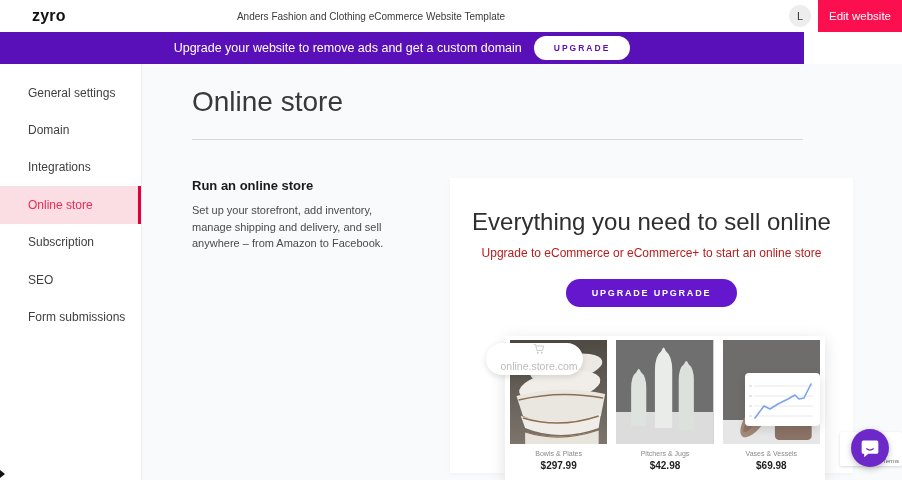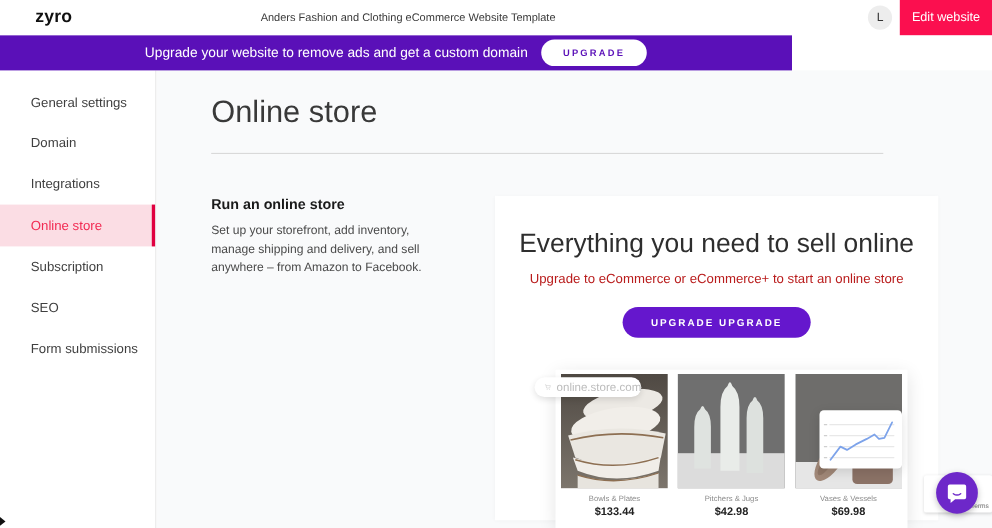"Upgrade your website to remove" .banner { width: 720px -> 804px }
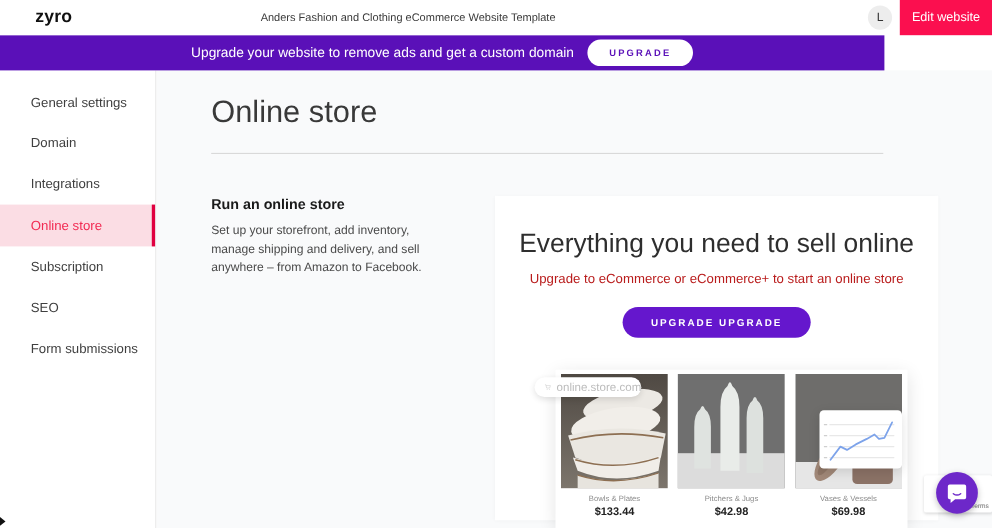"online.store.com" .url-pill { flex-direction: none -> column; height: 18px -> 32px }
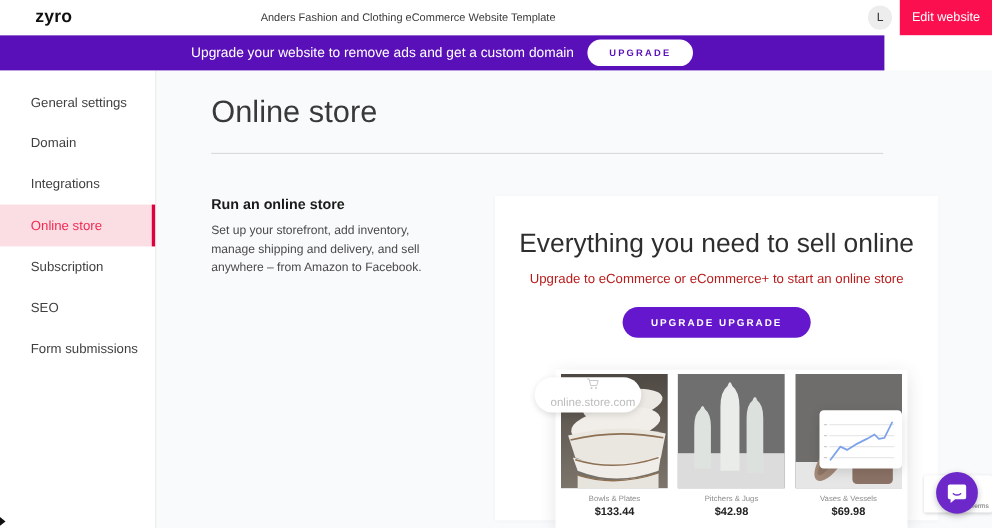"$133.44" div.product-price { text: $133.44 -> $297.99 }
